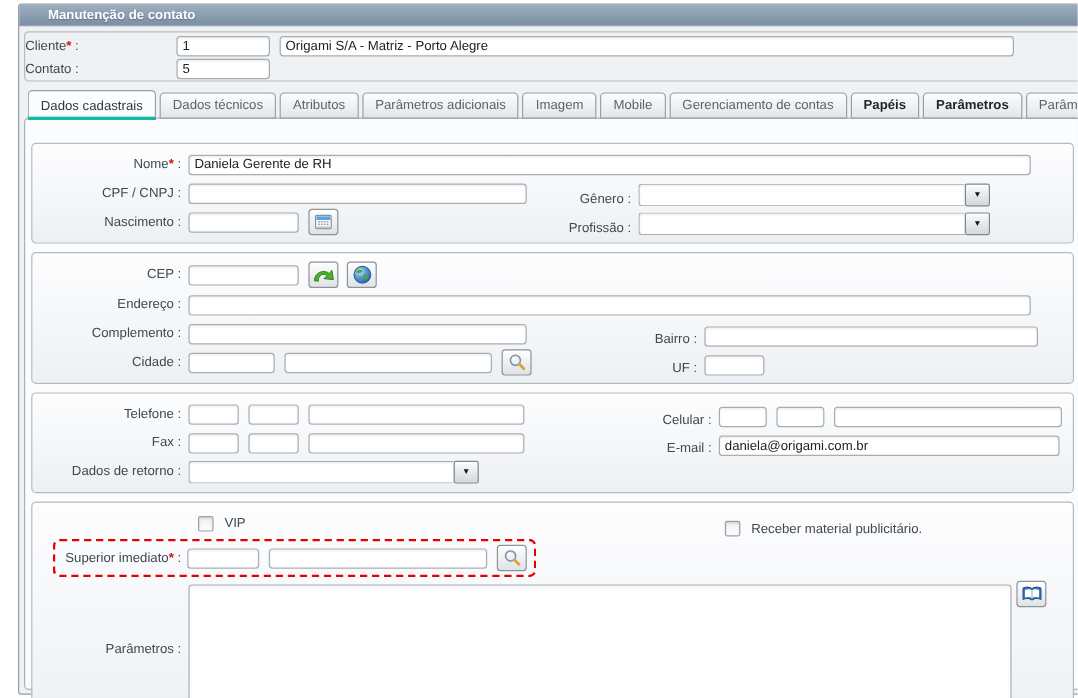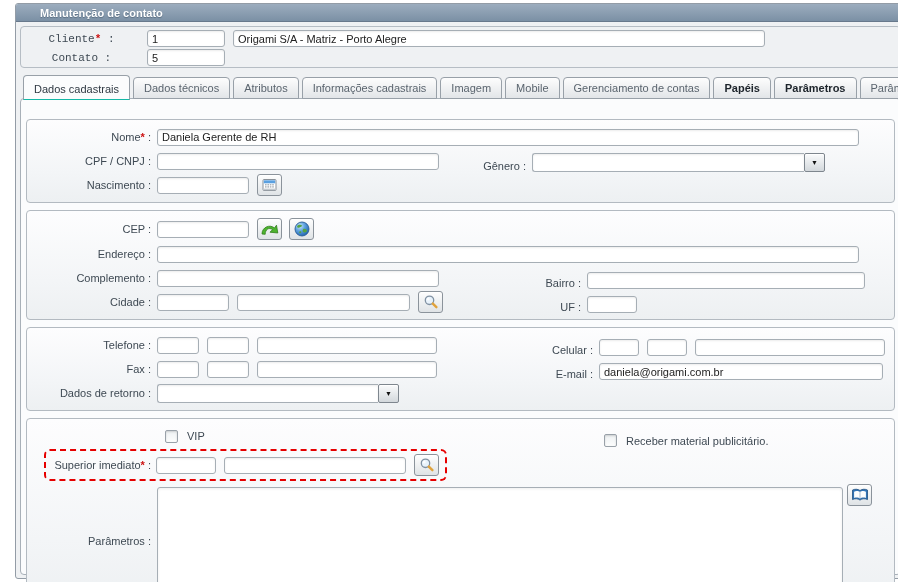"Cliente* :" .hrow .lbl { font-family: Liberation Mono, monospace -> none; text-align: center -> left }
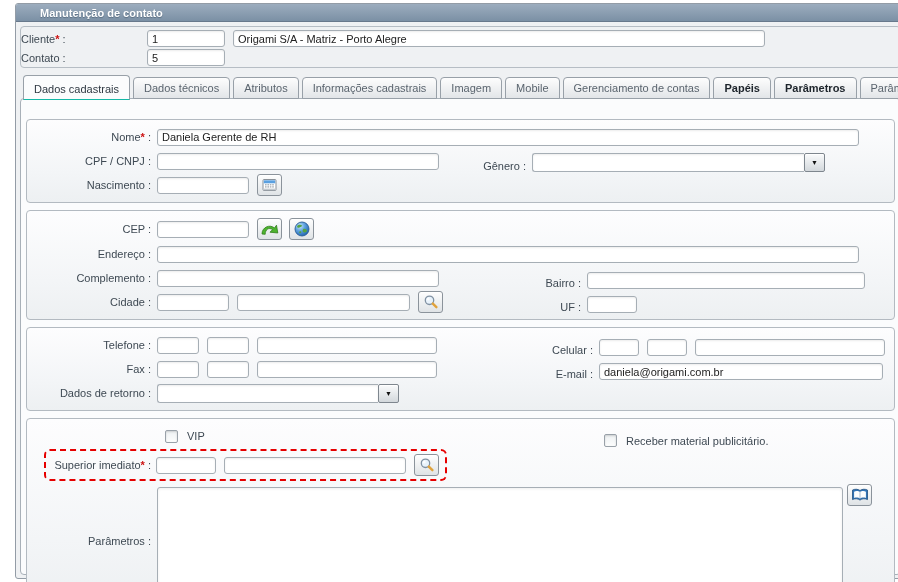"Origami S/A - Matriz -" .w612 { width: 532px -> 612px }
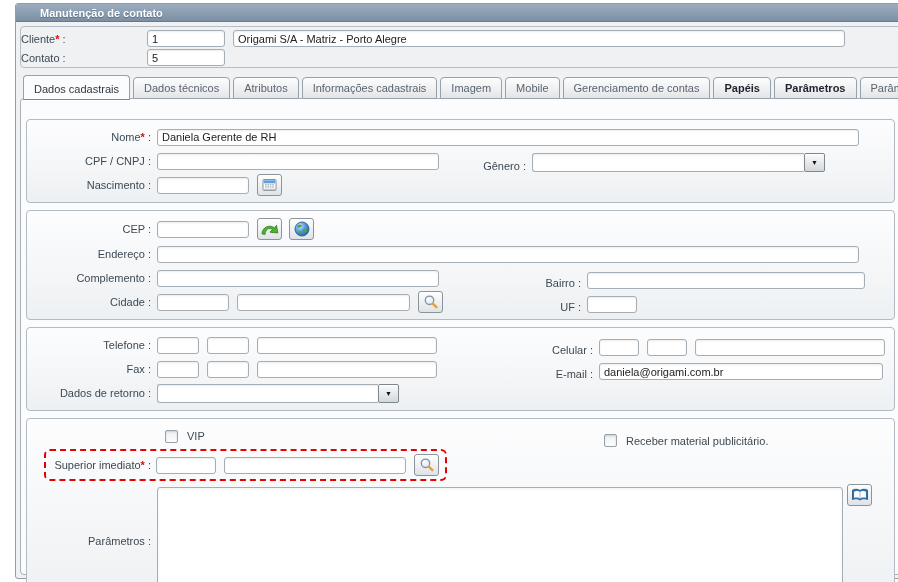"Dados cadastrais" .tab.active { border-bottom: 1px solid #14b8a6 -> 3px solid #14b8a6 }
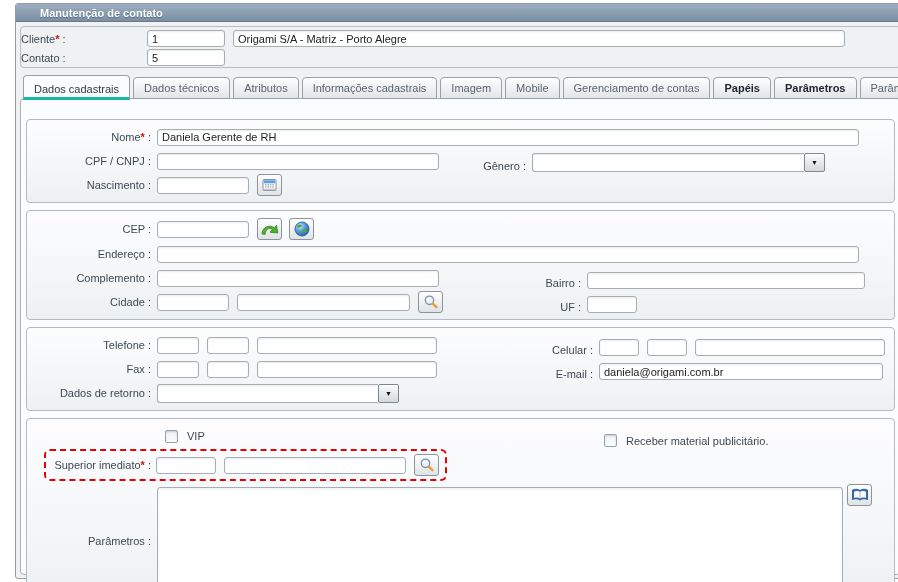"Informações cadastrais" div.tab { text: Informações cadastrais -> Parâmetros adicionais }
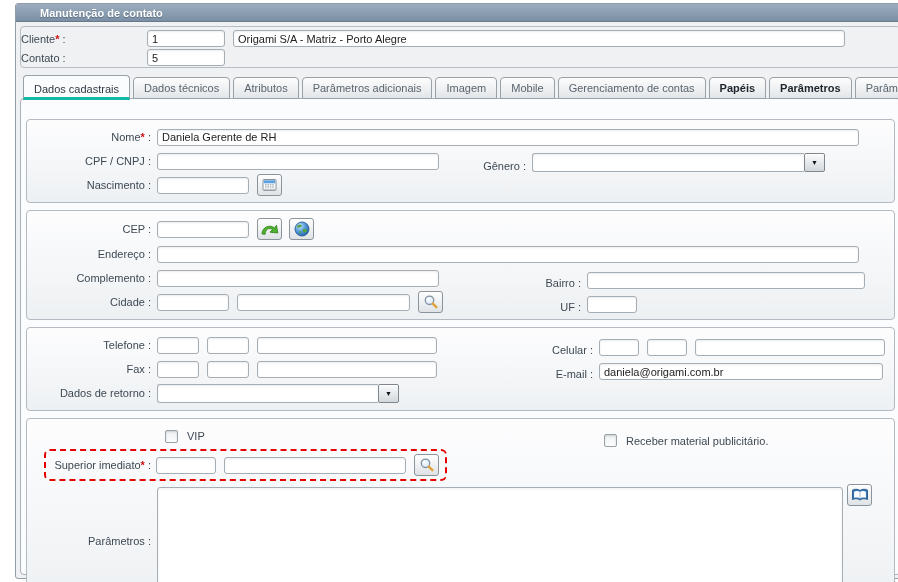"Profissão :" div.rgroup { html: none -> <div> <span><span>Profissão</span><span> :</span></span> <div> <div></div> <div>▼</div> </div> </div> }
